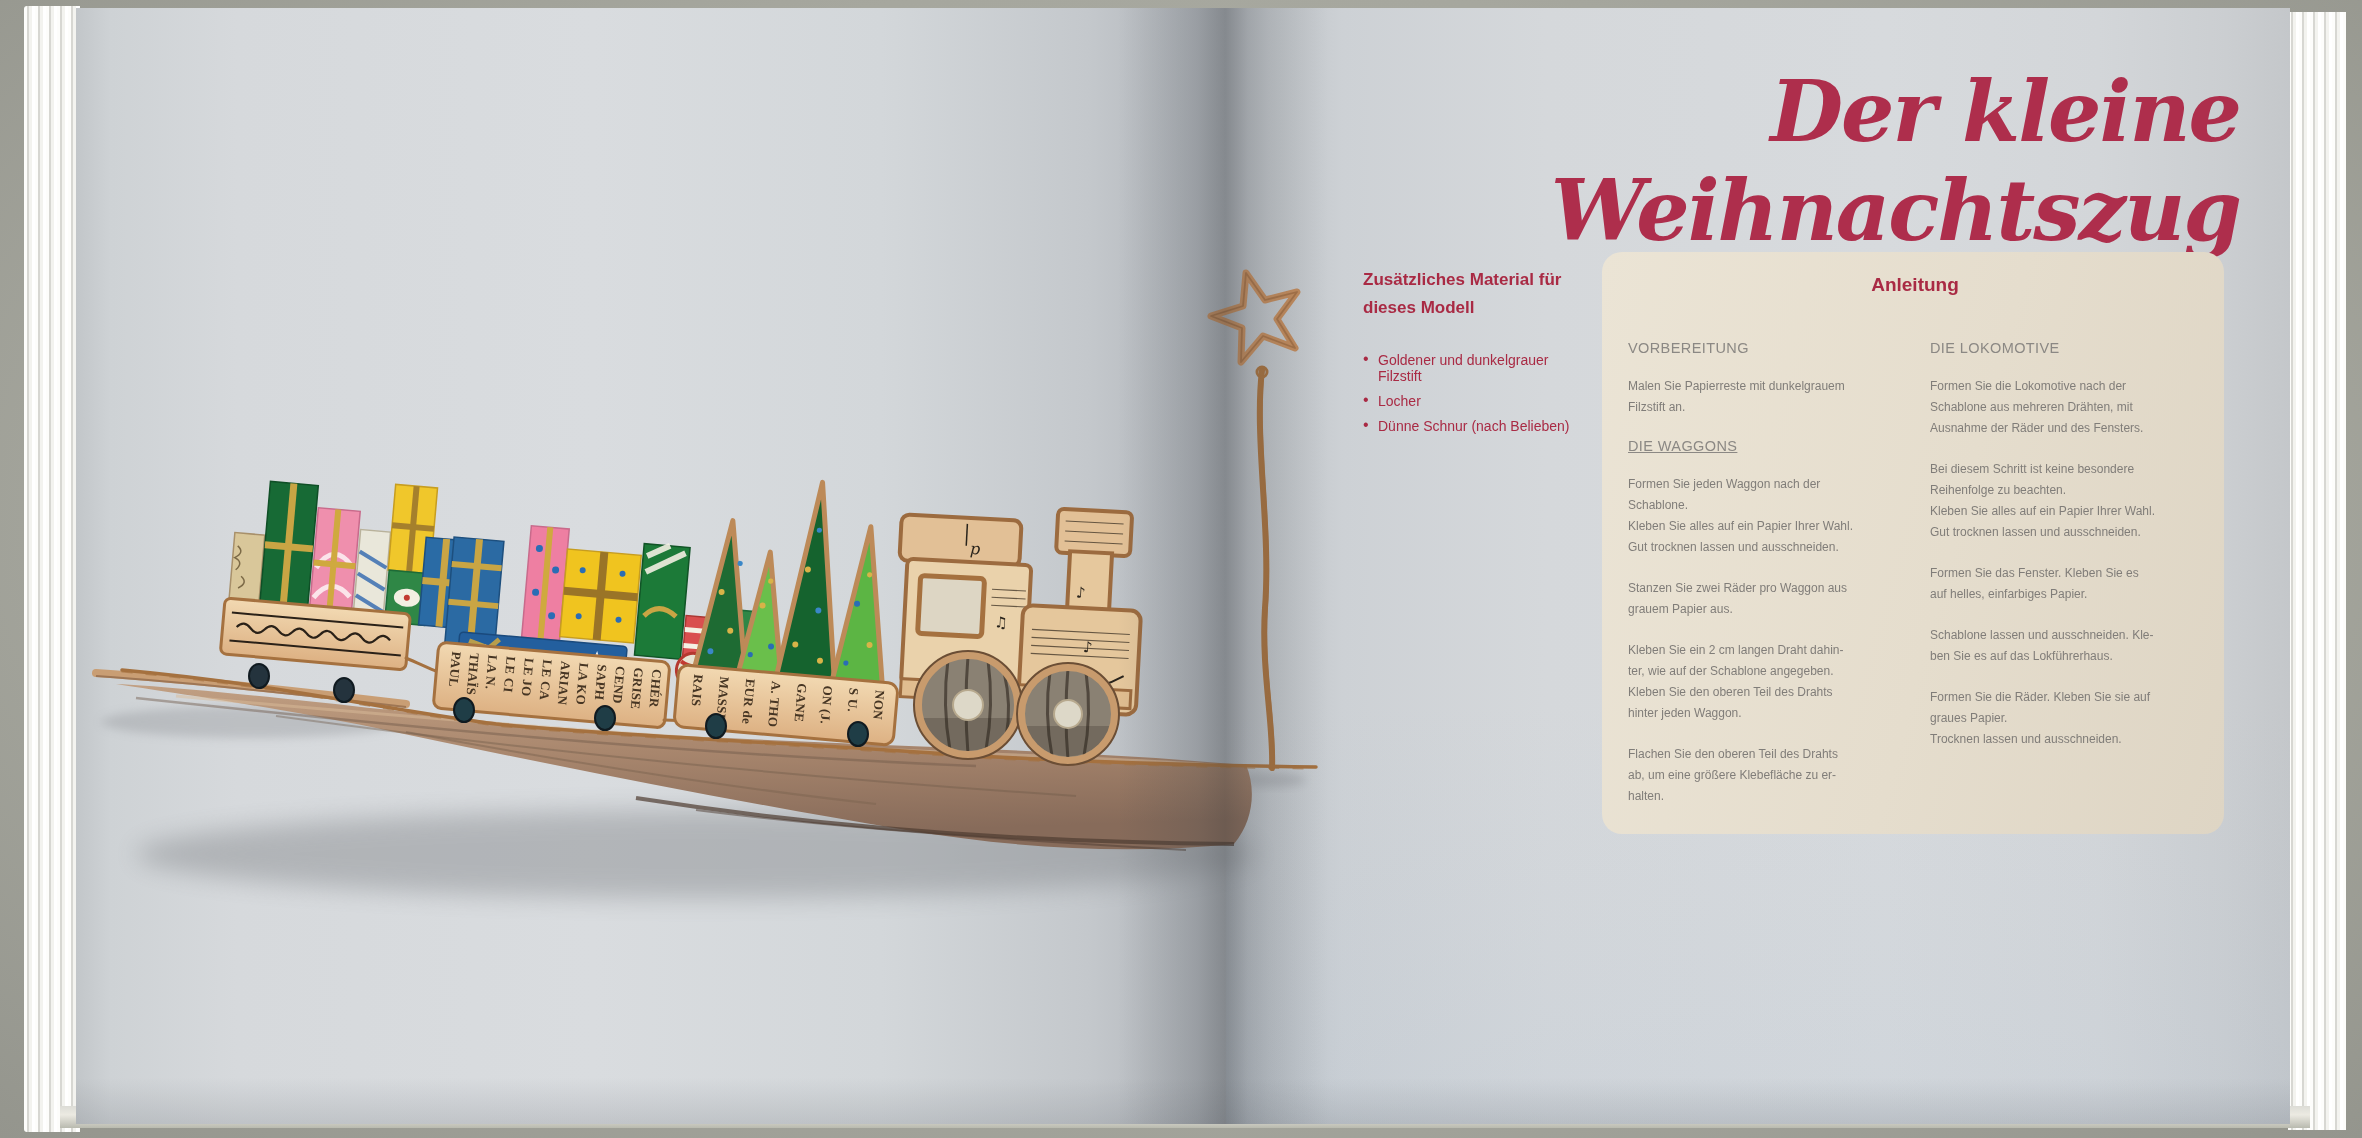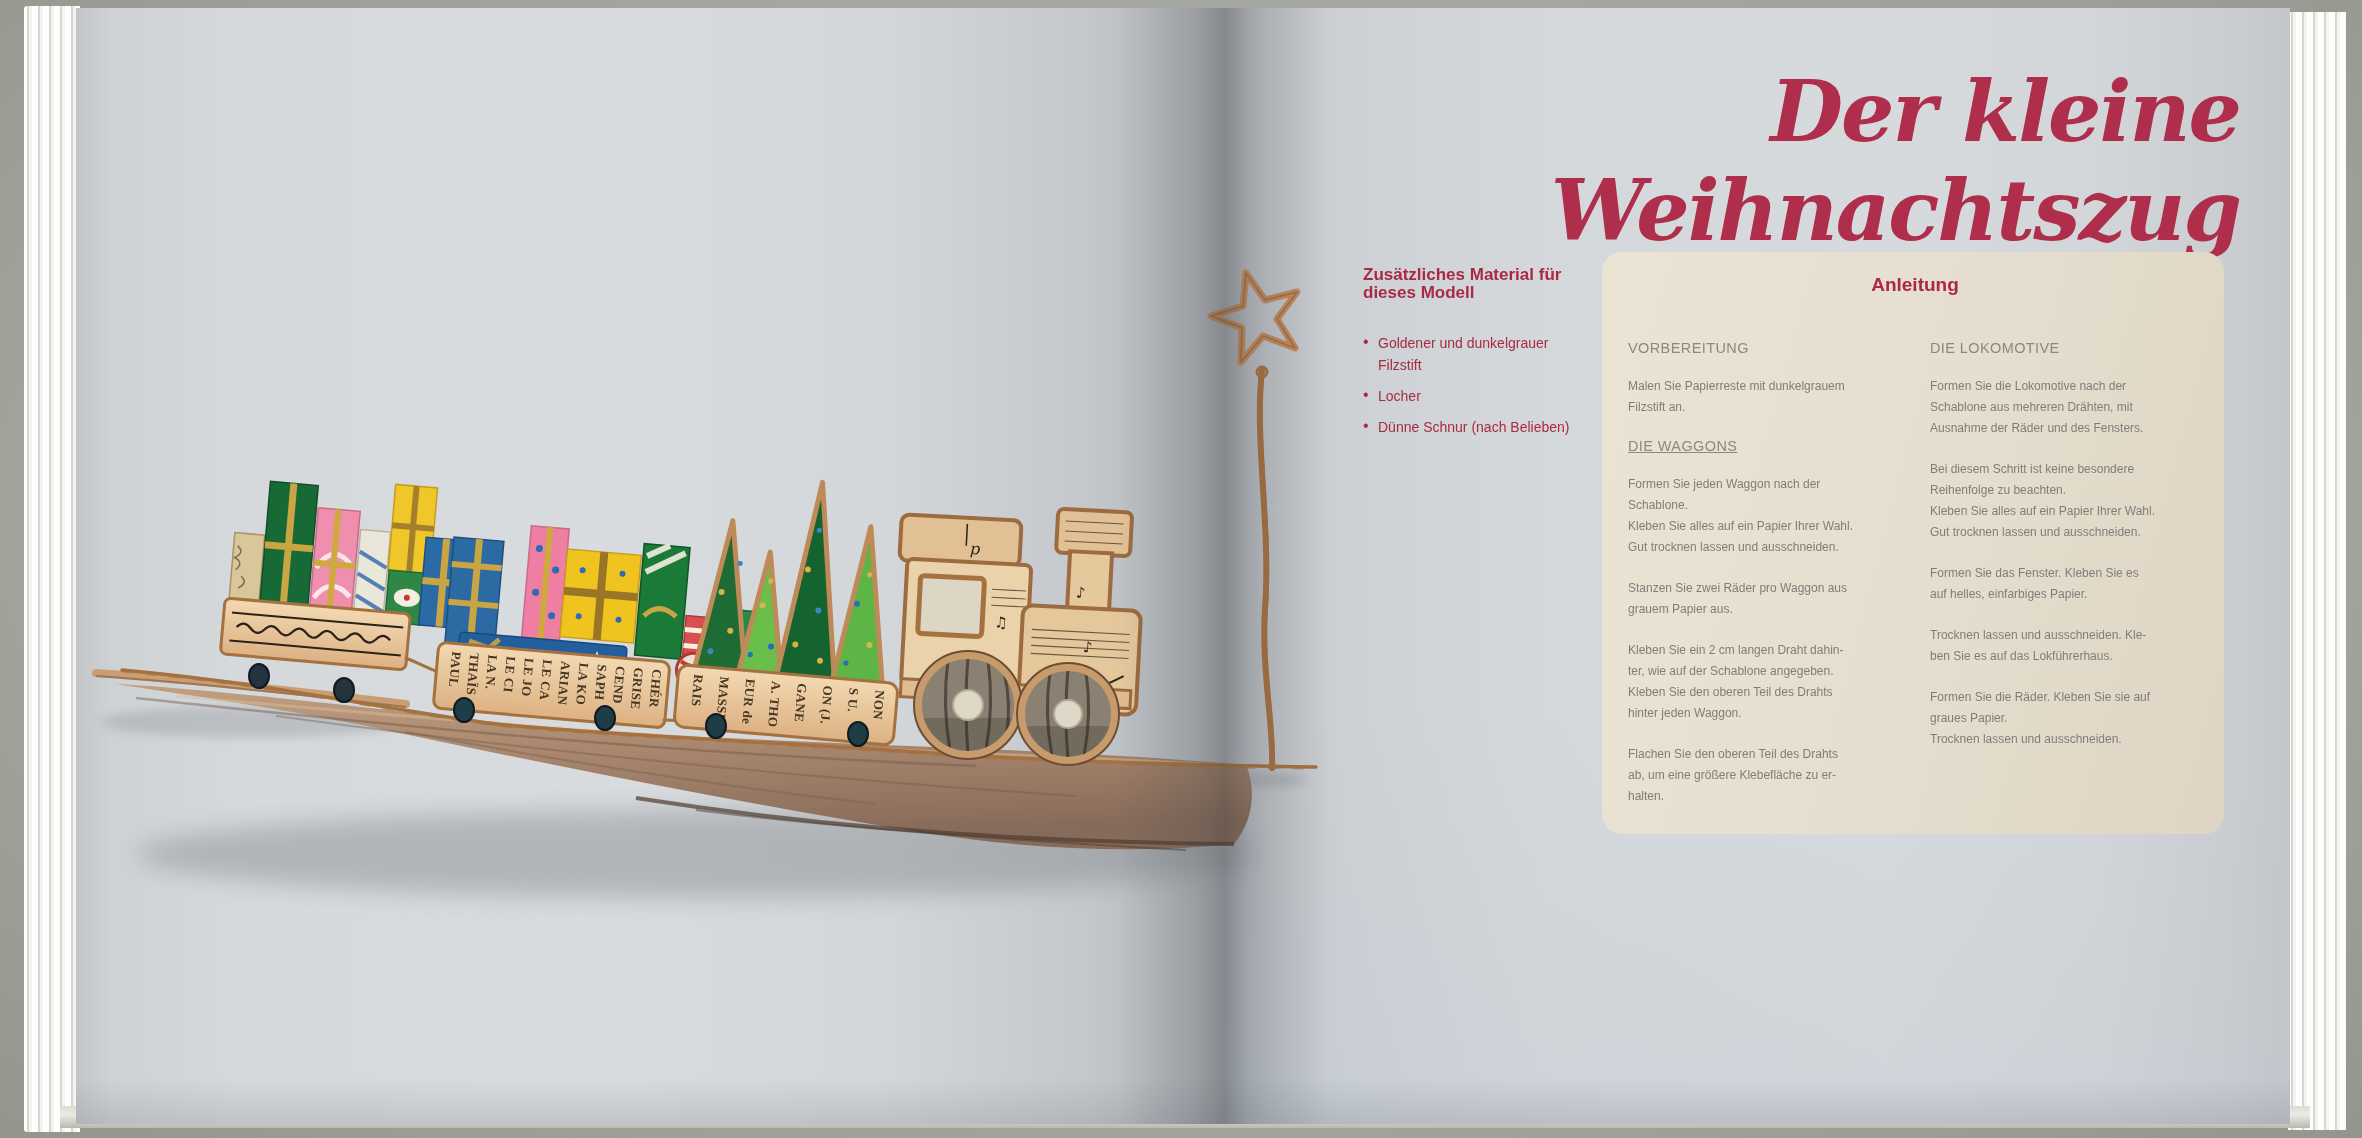"Zusätzliches Material für dieses Modell" #materials .mat-heading { line-height: 18px -> 28px }
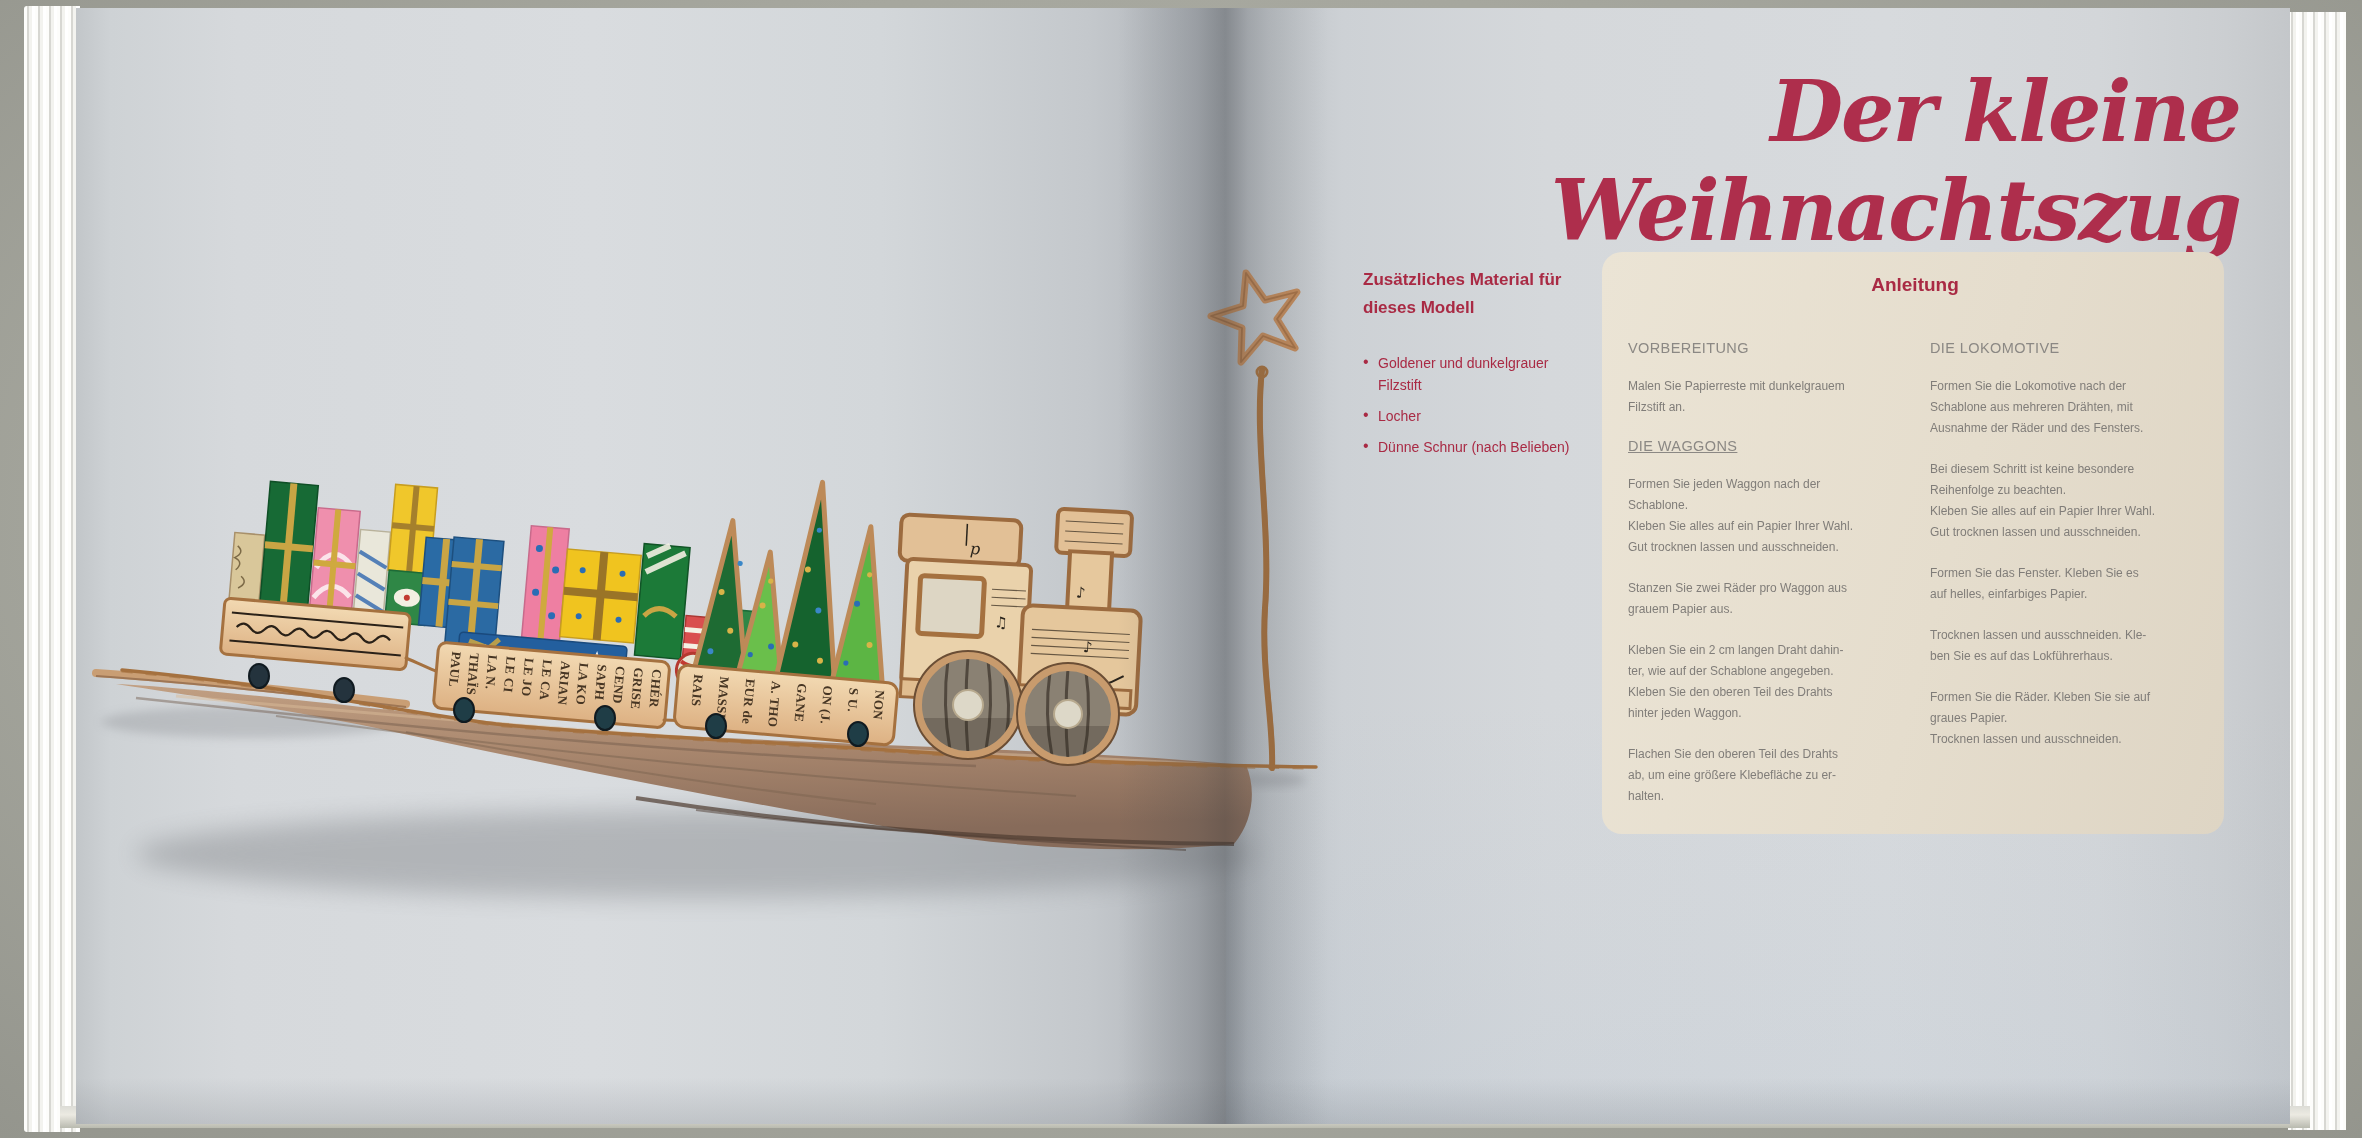"Goldener und dunkelgrauer Filzstift" #materials li { line-height: 22px -> 16px }
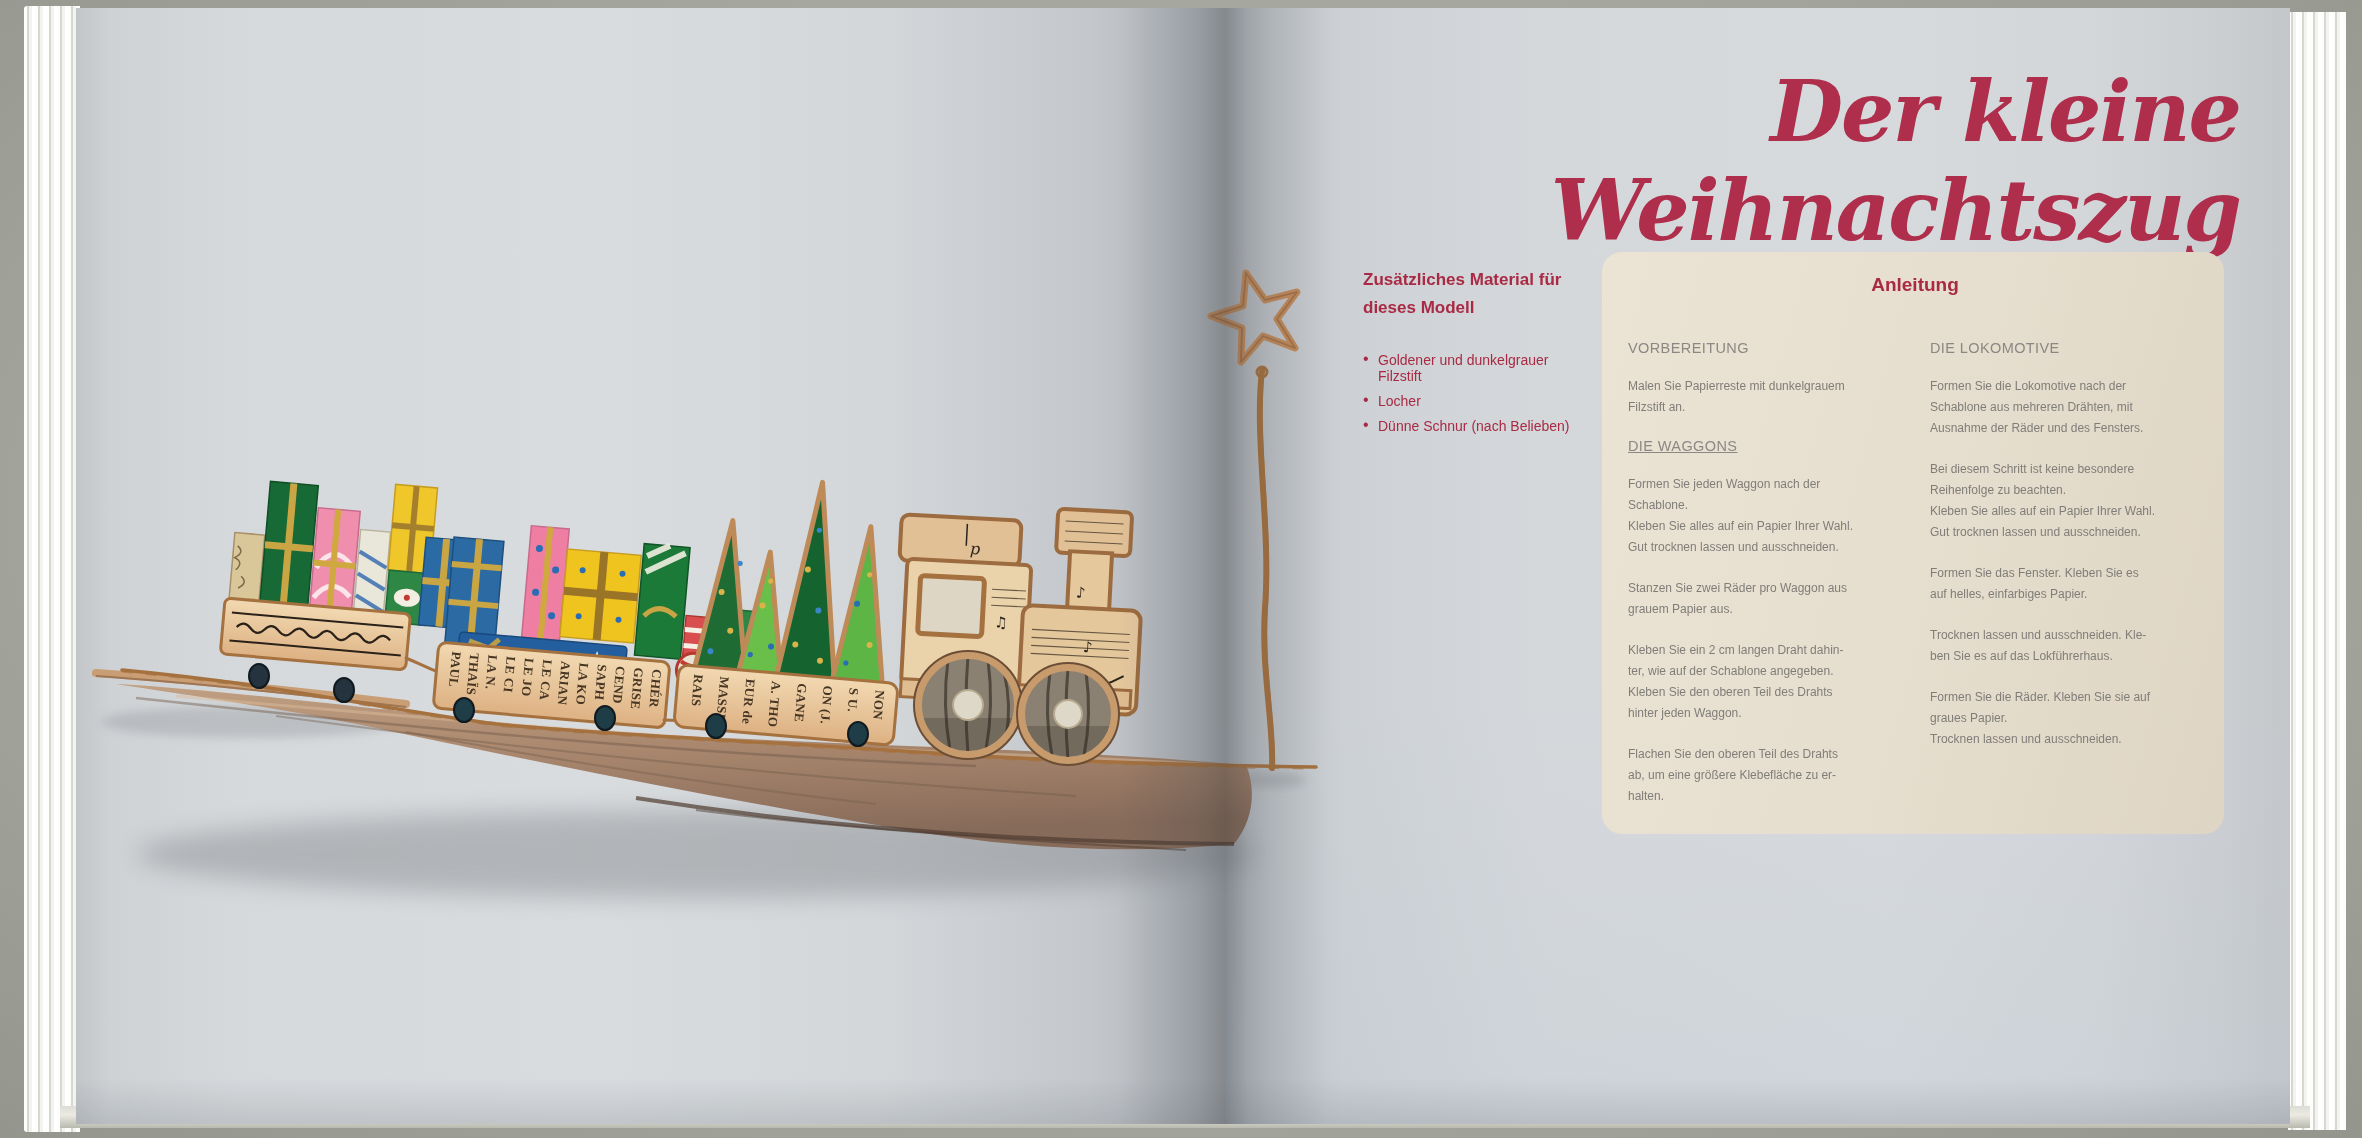"Trocknen lassen und ausschneiden. Kle-" p.para { text: Trocknen -> Schablone }
